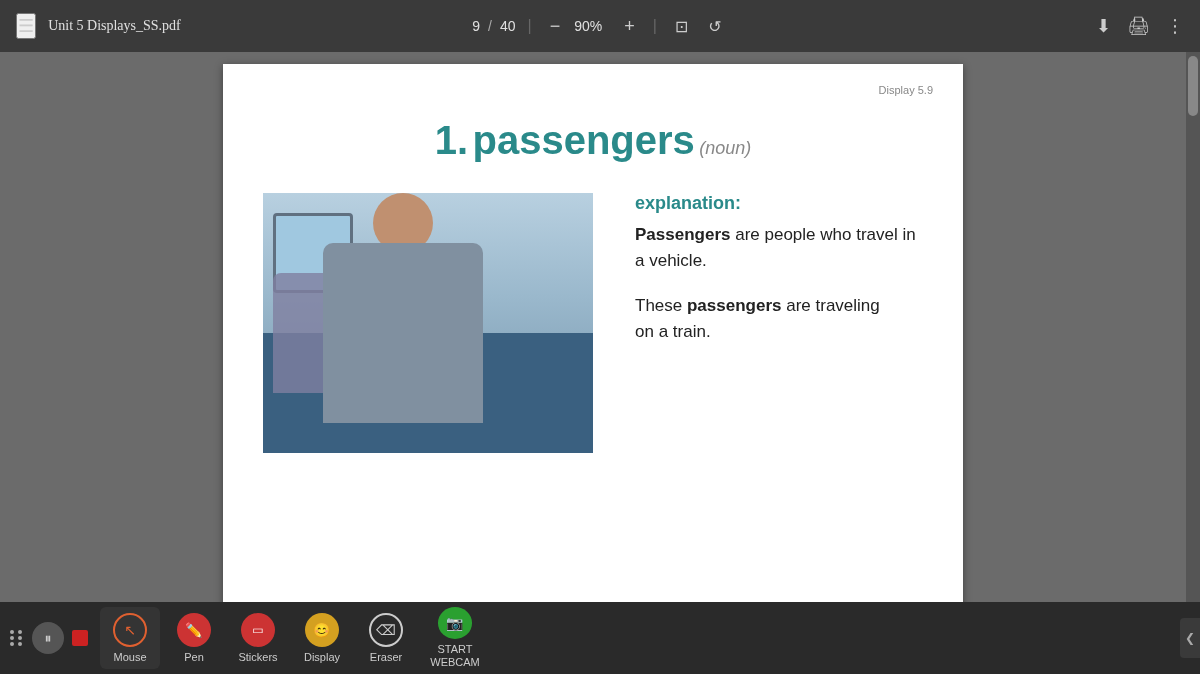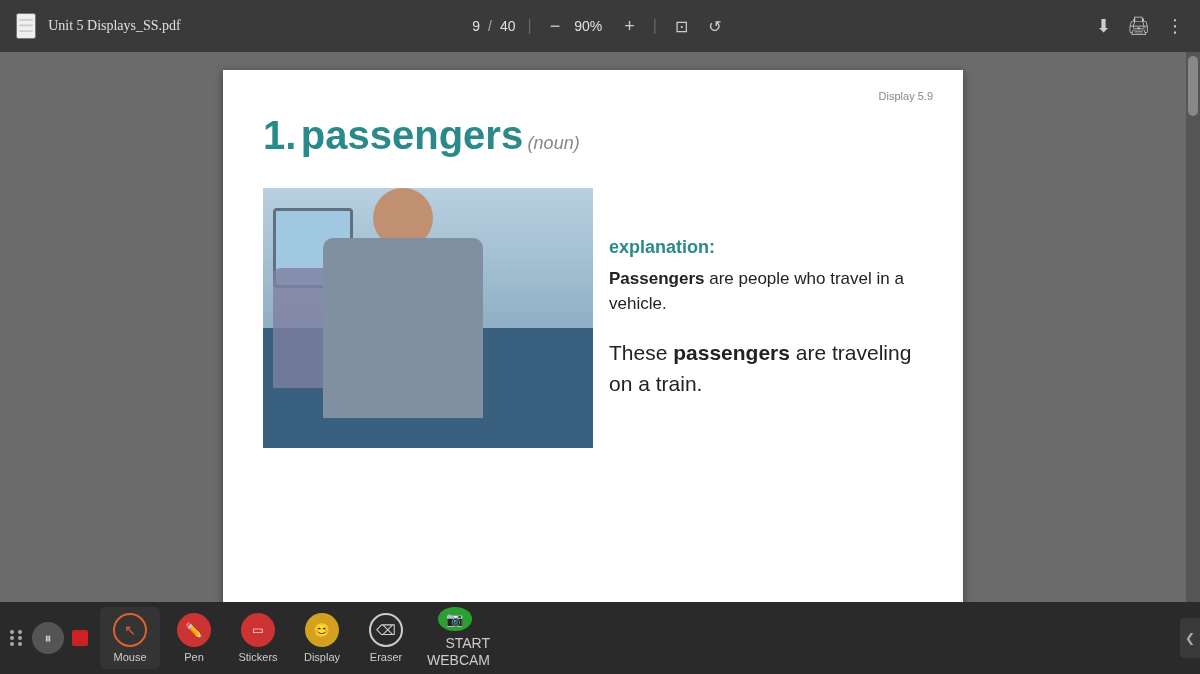"Display 5.9" .pdf-area { padding: 18px 20px -> 12px 20px }
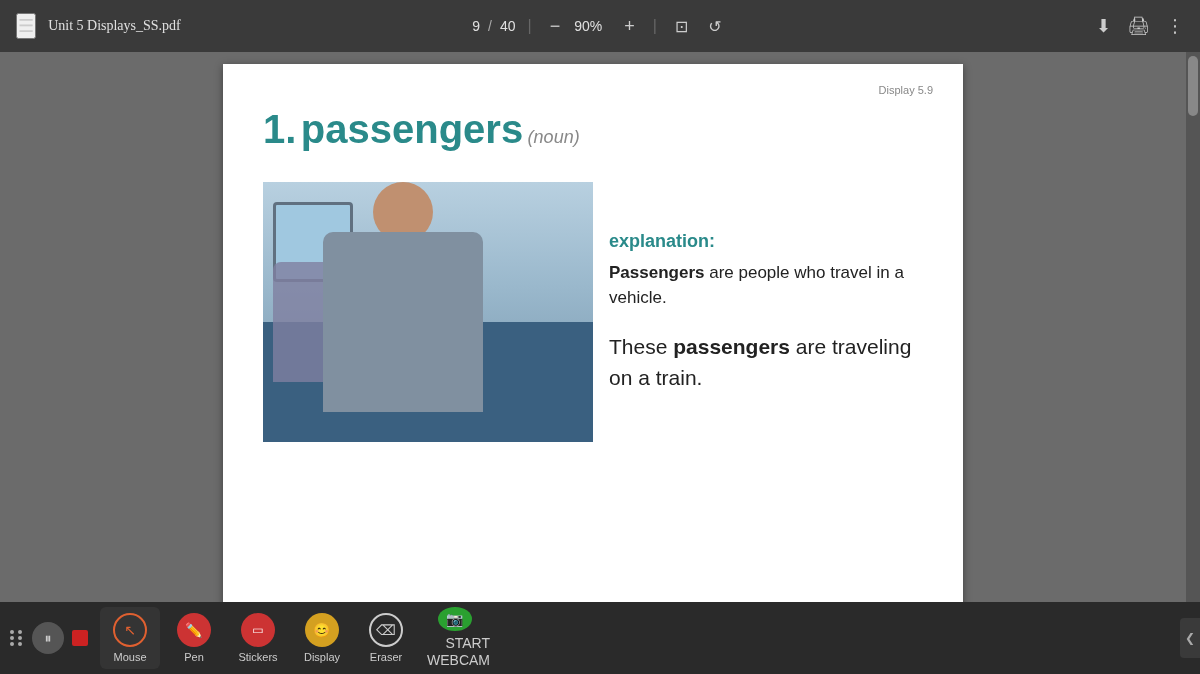"1. passengers (noun)" .word-title { margin-top: 13px -> 24px; text-align: left -> center }
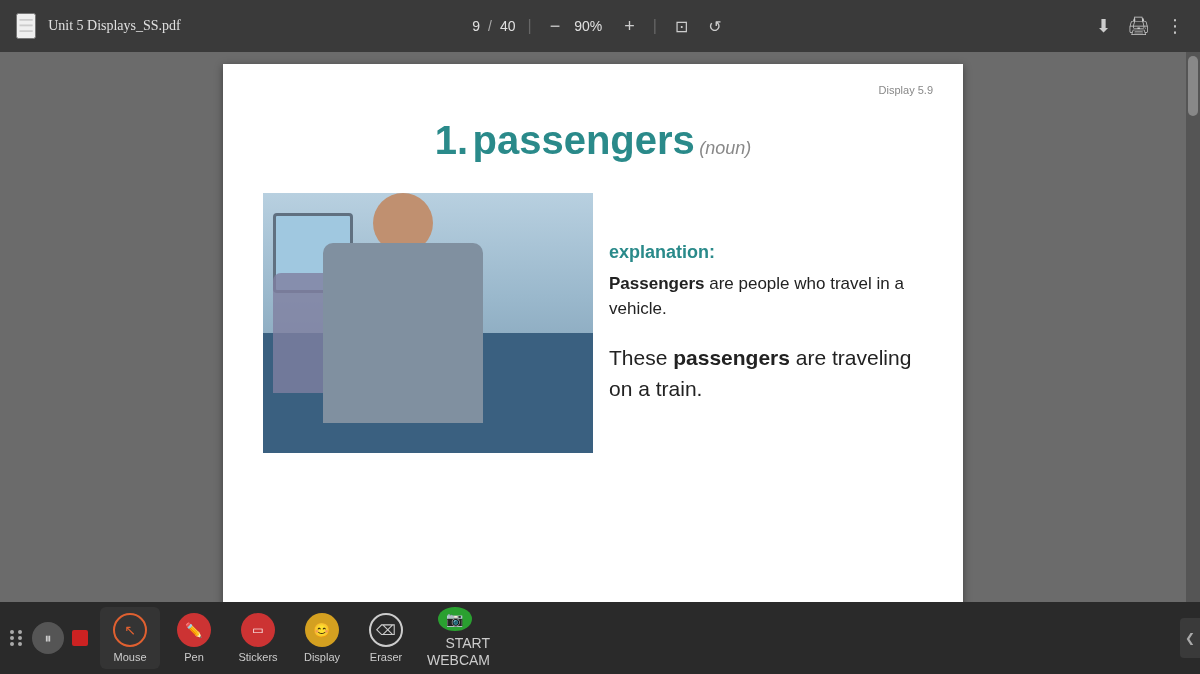"explanation:" .content-section { align-items: center -> flex-start; gap: 16px -> 42px }
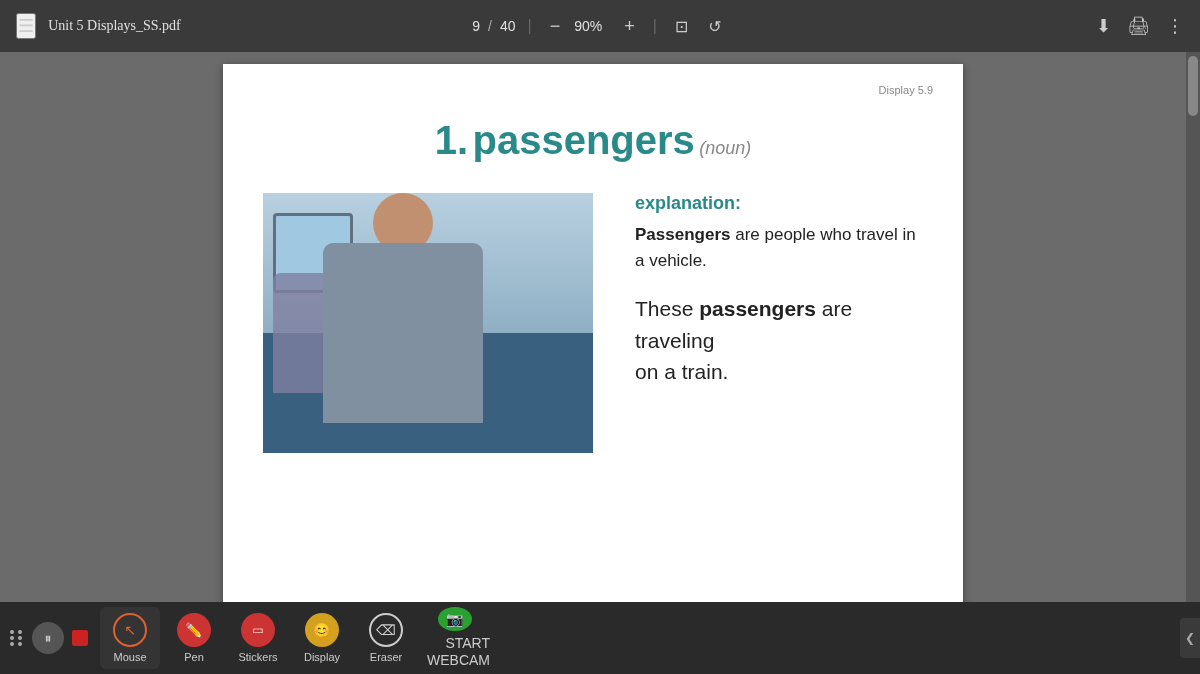"These passengers are traveling" .example-text { font-size: 21px -> 17px }
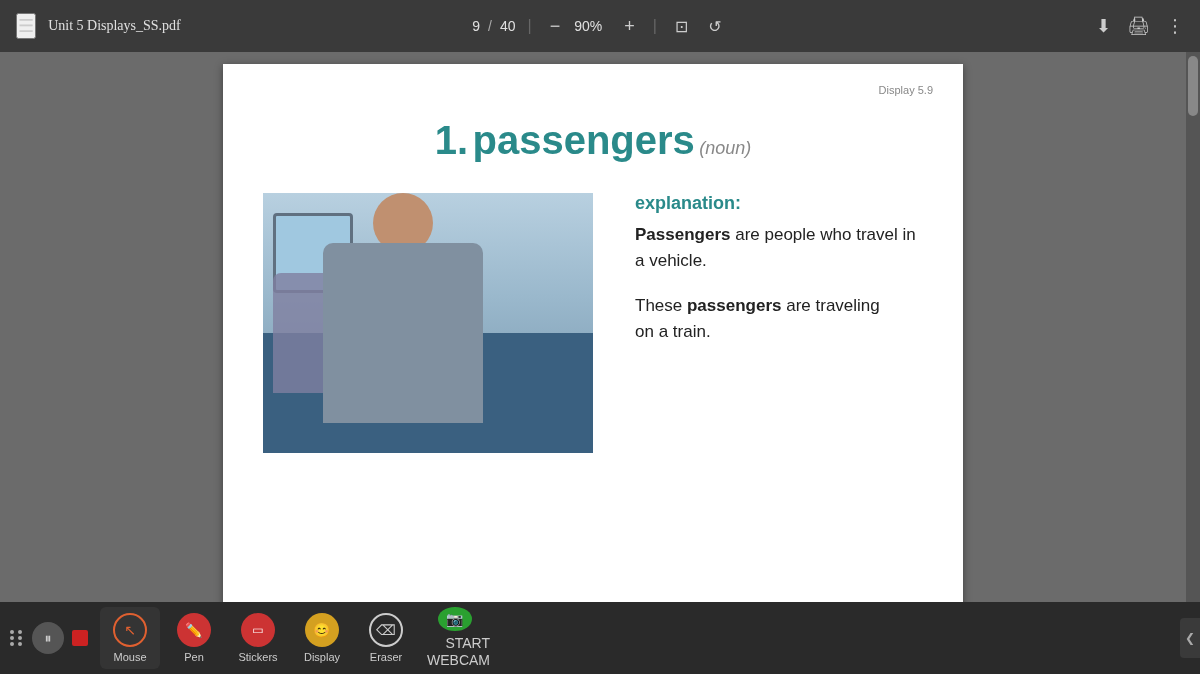"START WEBCAM" span.tool-label { font-size: 14px -> 11px; text-align: right -> center }
